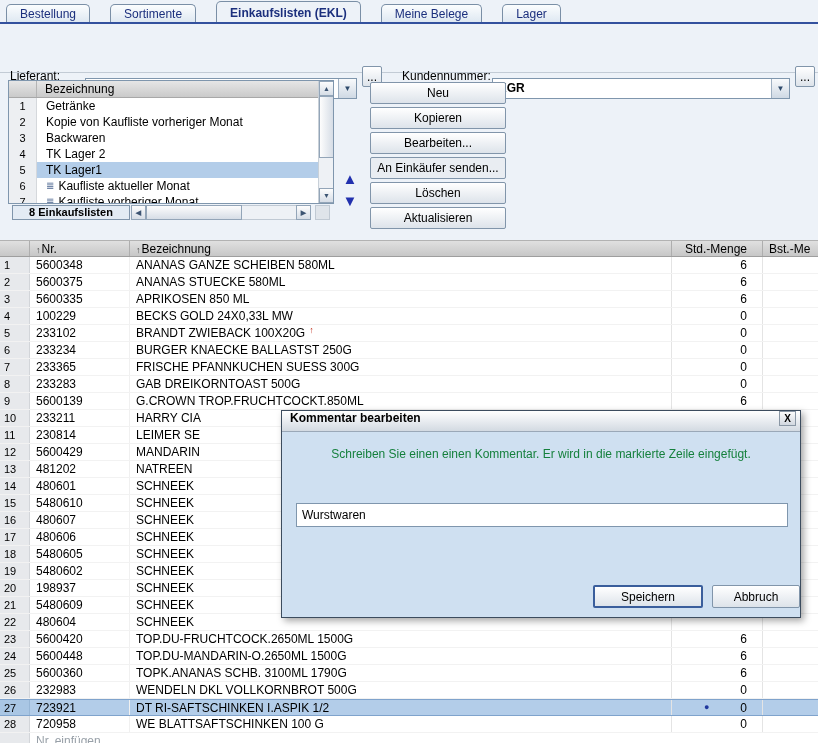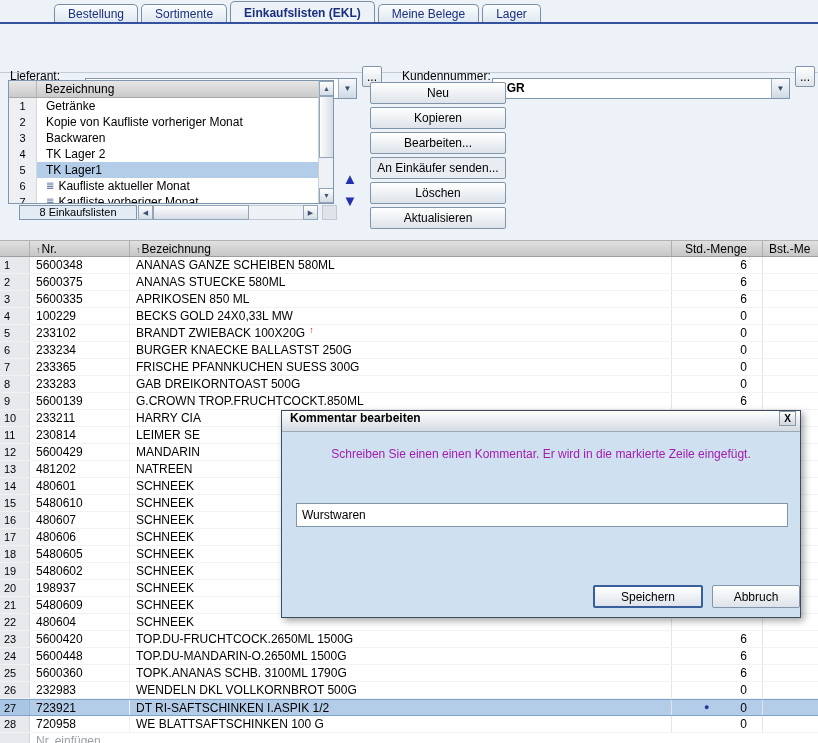"Bestellung" .tabstrip { gap: 3px -> 20px; margin-left: 48px -> none }
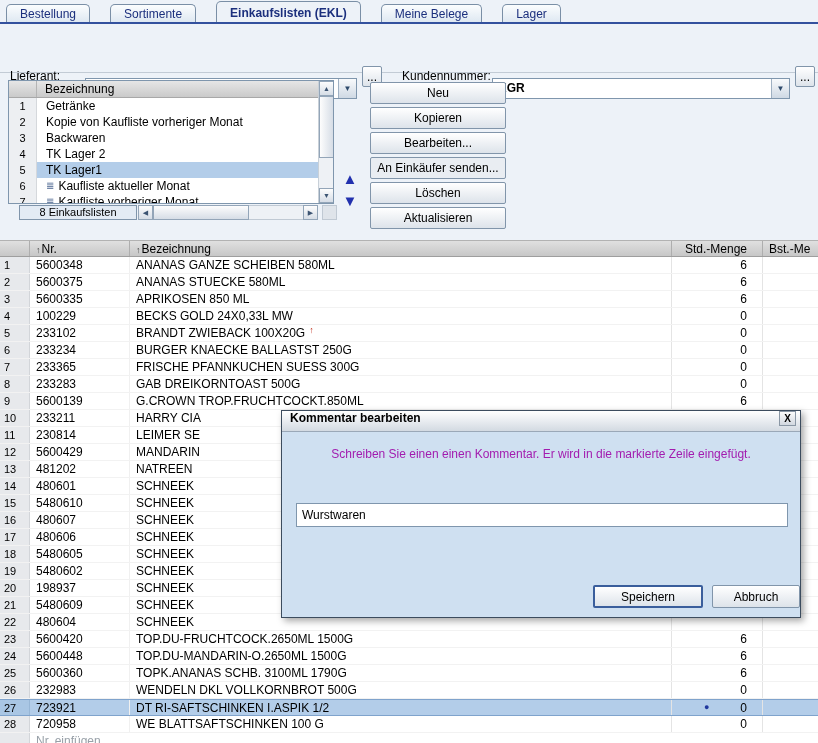"8 Einkaufslisten" .ekl-footer { font-weight: none -> bold; left: 7px -> 0 }
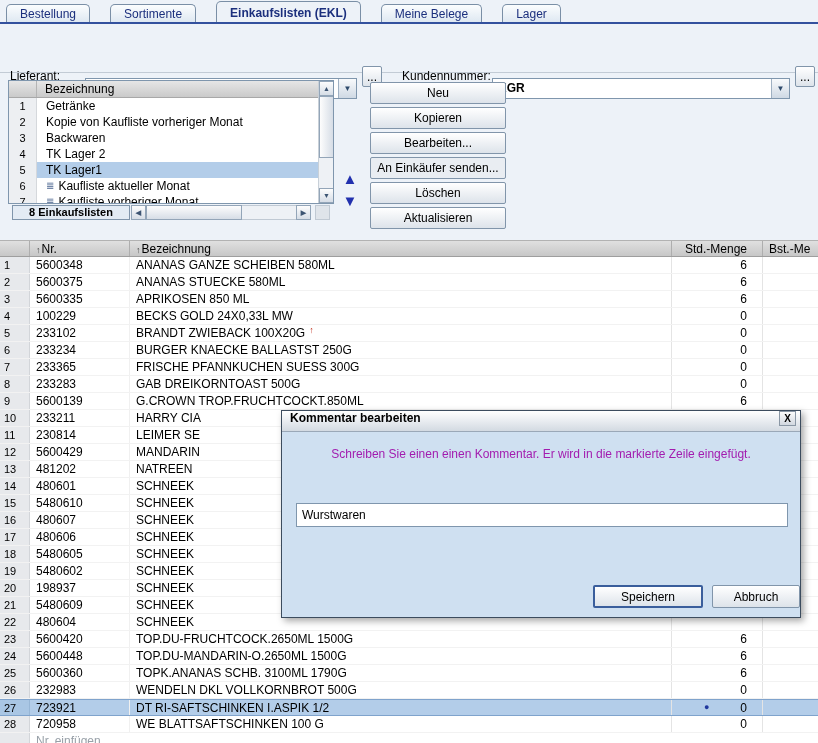"Schreiben Sie einen einen Kommentar." .dlg-msg { color: #a21caf -> #15803d }
